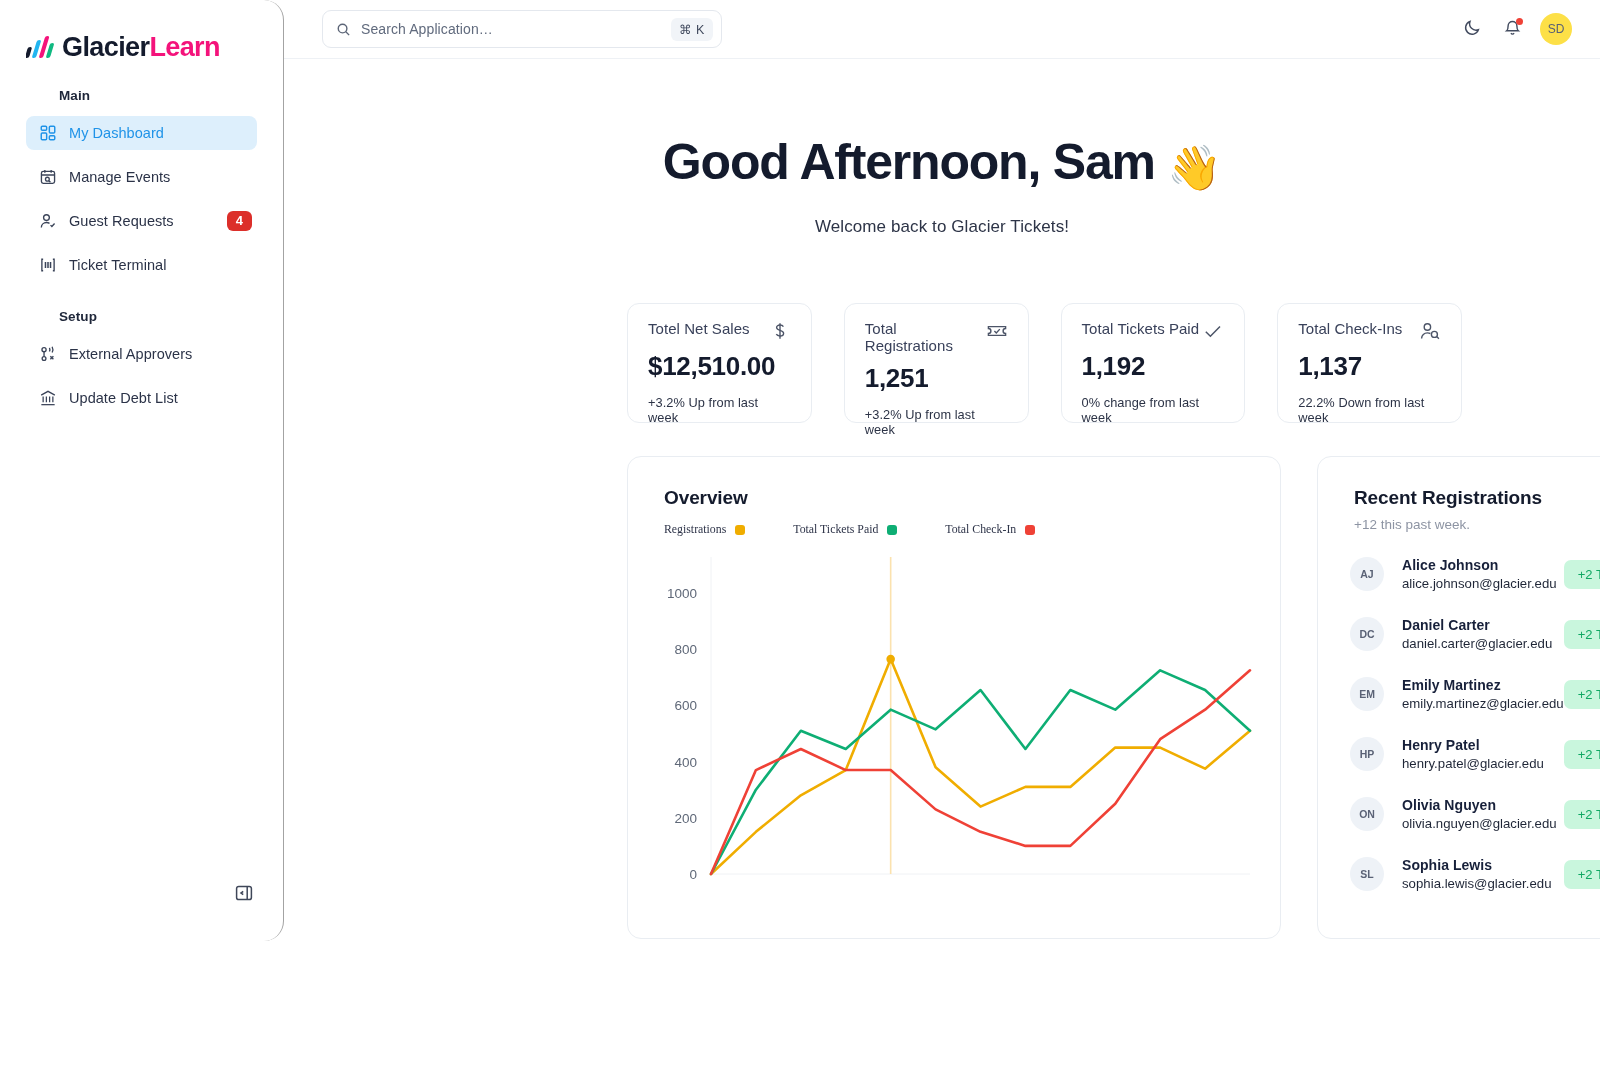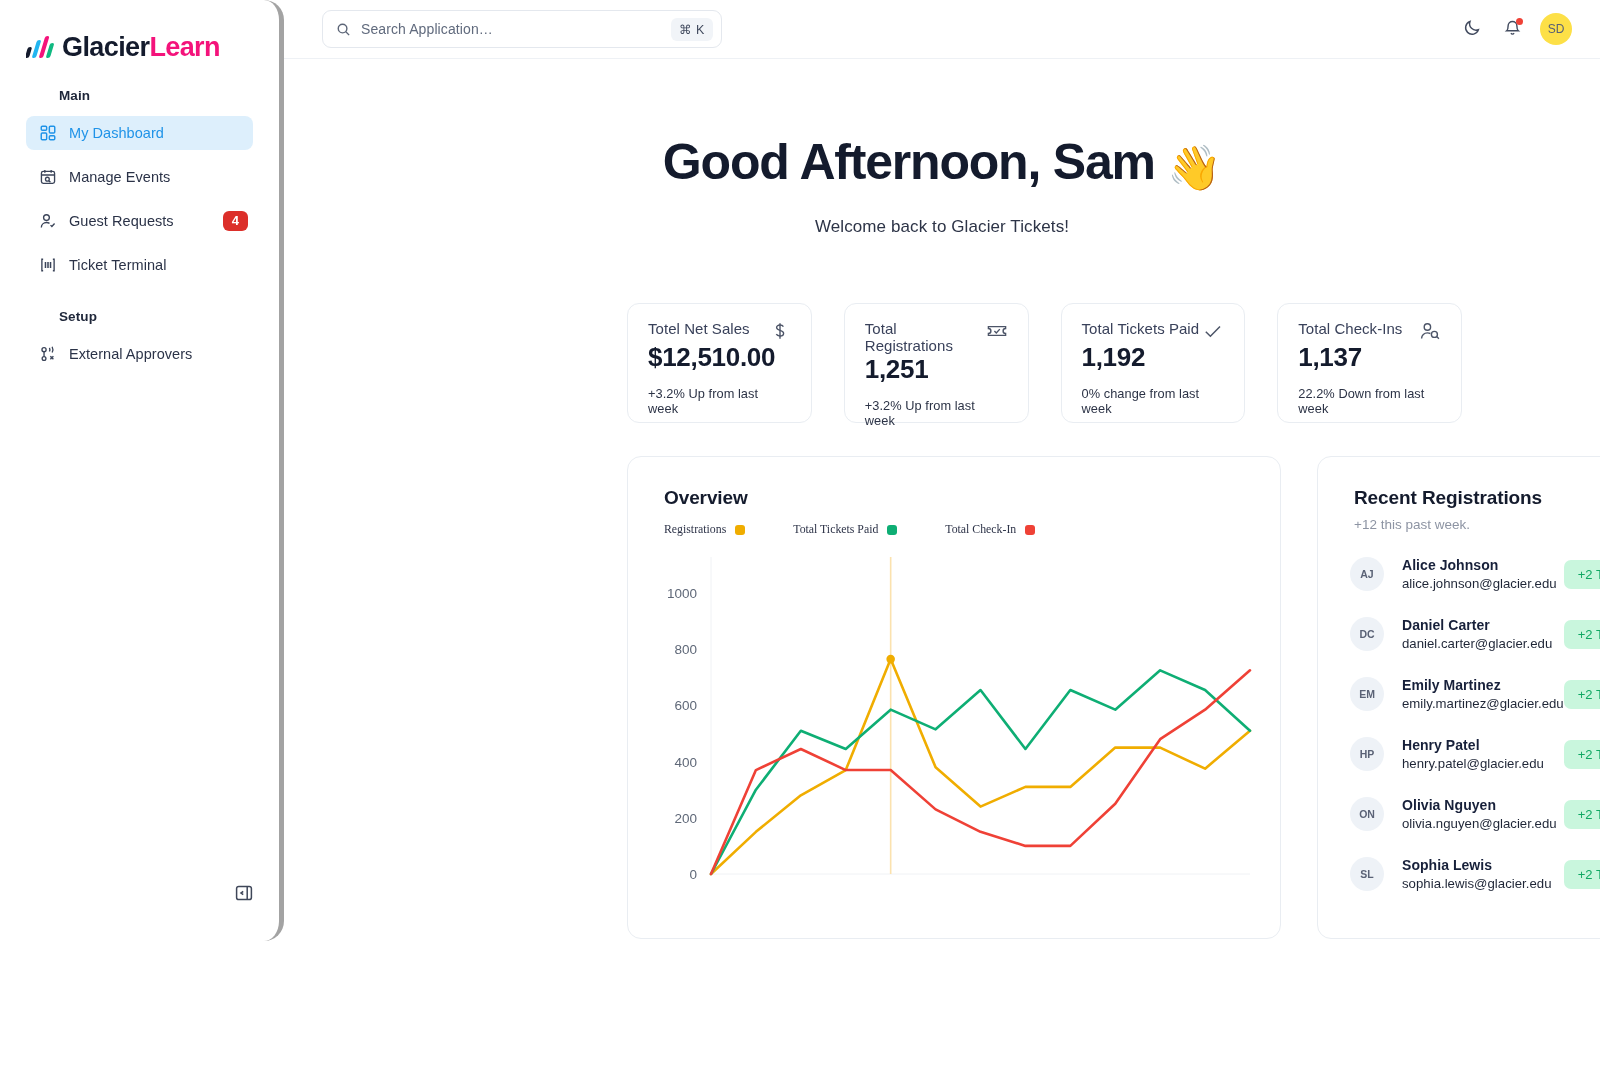"GlacierLearn" #sidebar { border-right: 5px solid #a3a3a3 -> 1px solid #a3a3a3 }
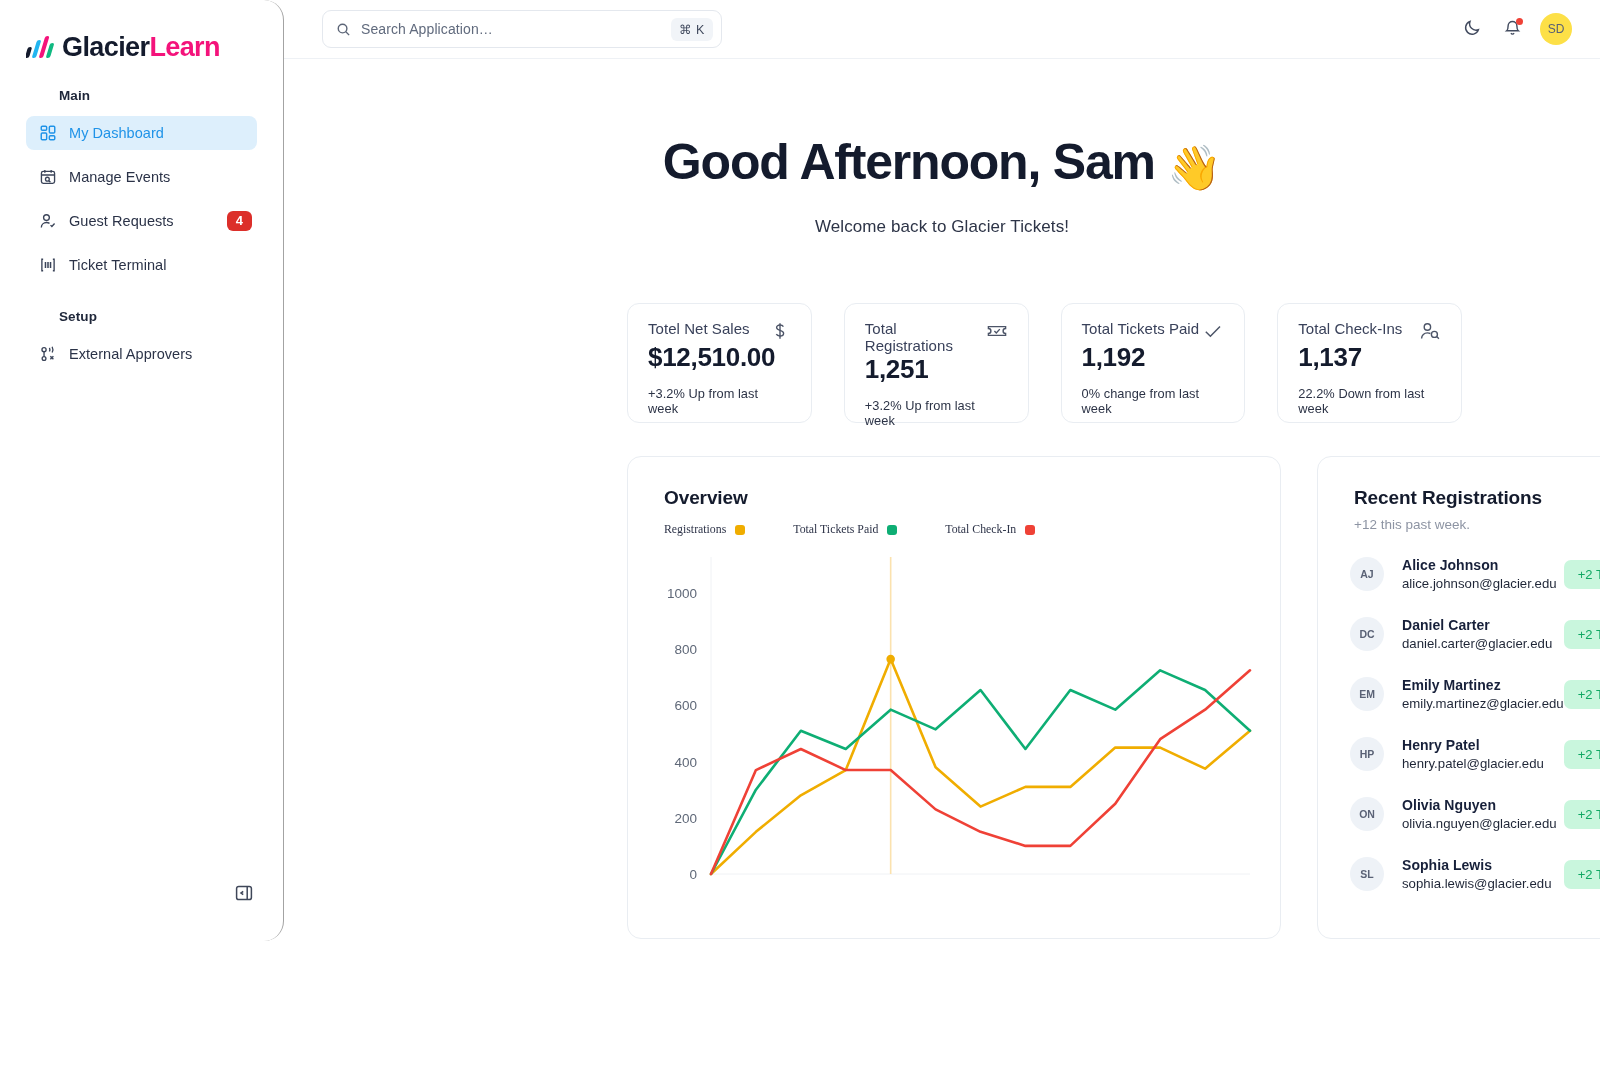"$12,510.00" .stat-value { margin-top: none -> 9px }
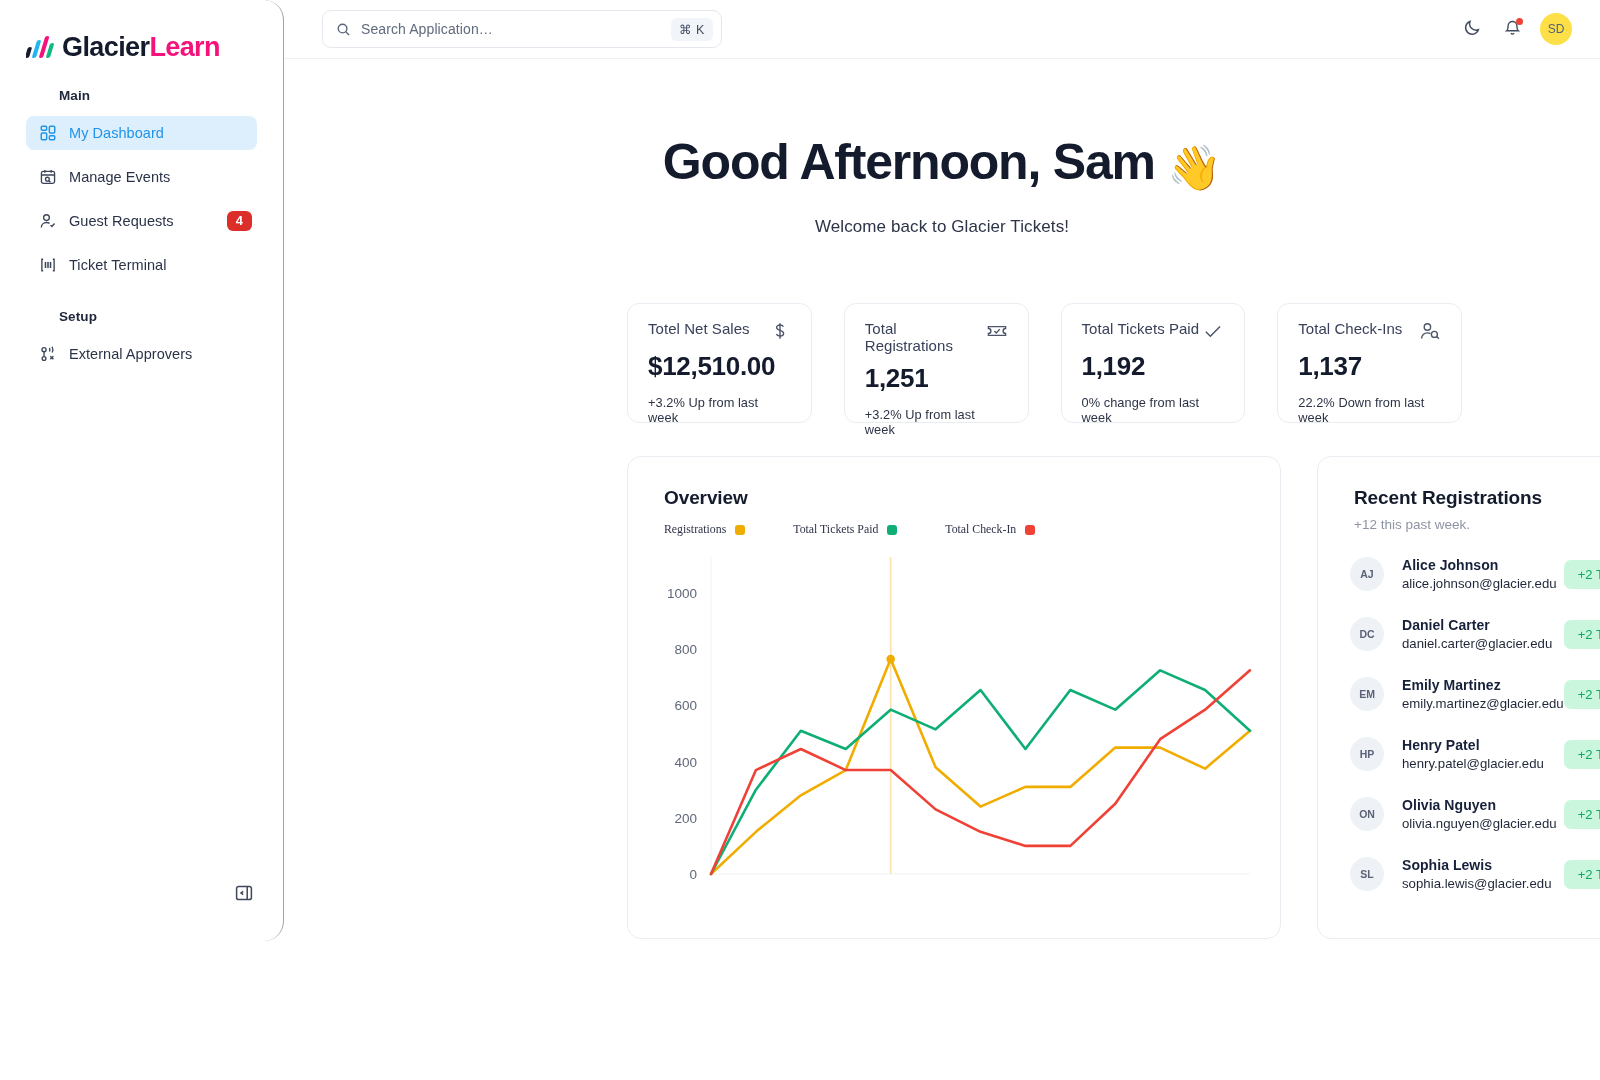"Update Debt List" div.nav-item { html: none -> <div> <span> <svg> <path></path> <path></path> <path></path> </svg> </span> <span>Update Debt List</span> </div> }
